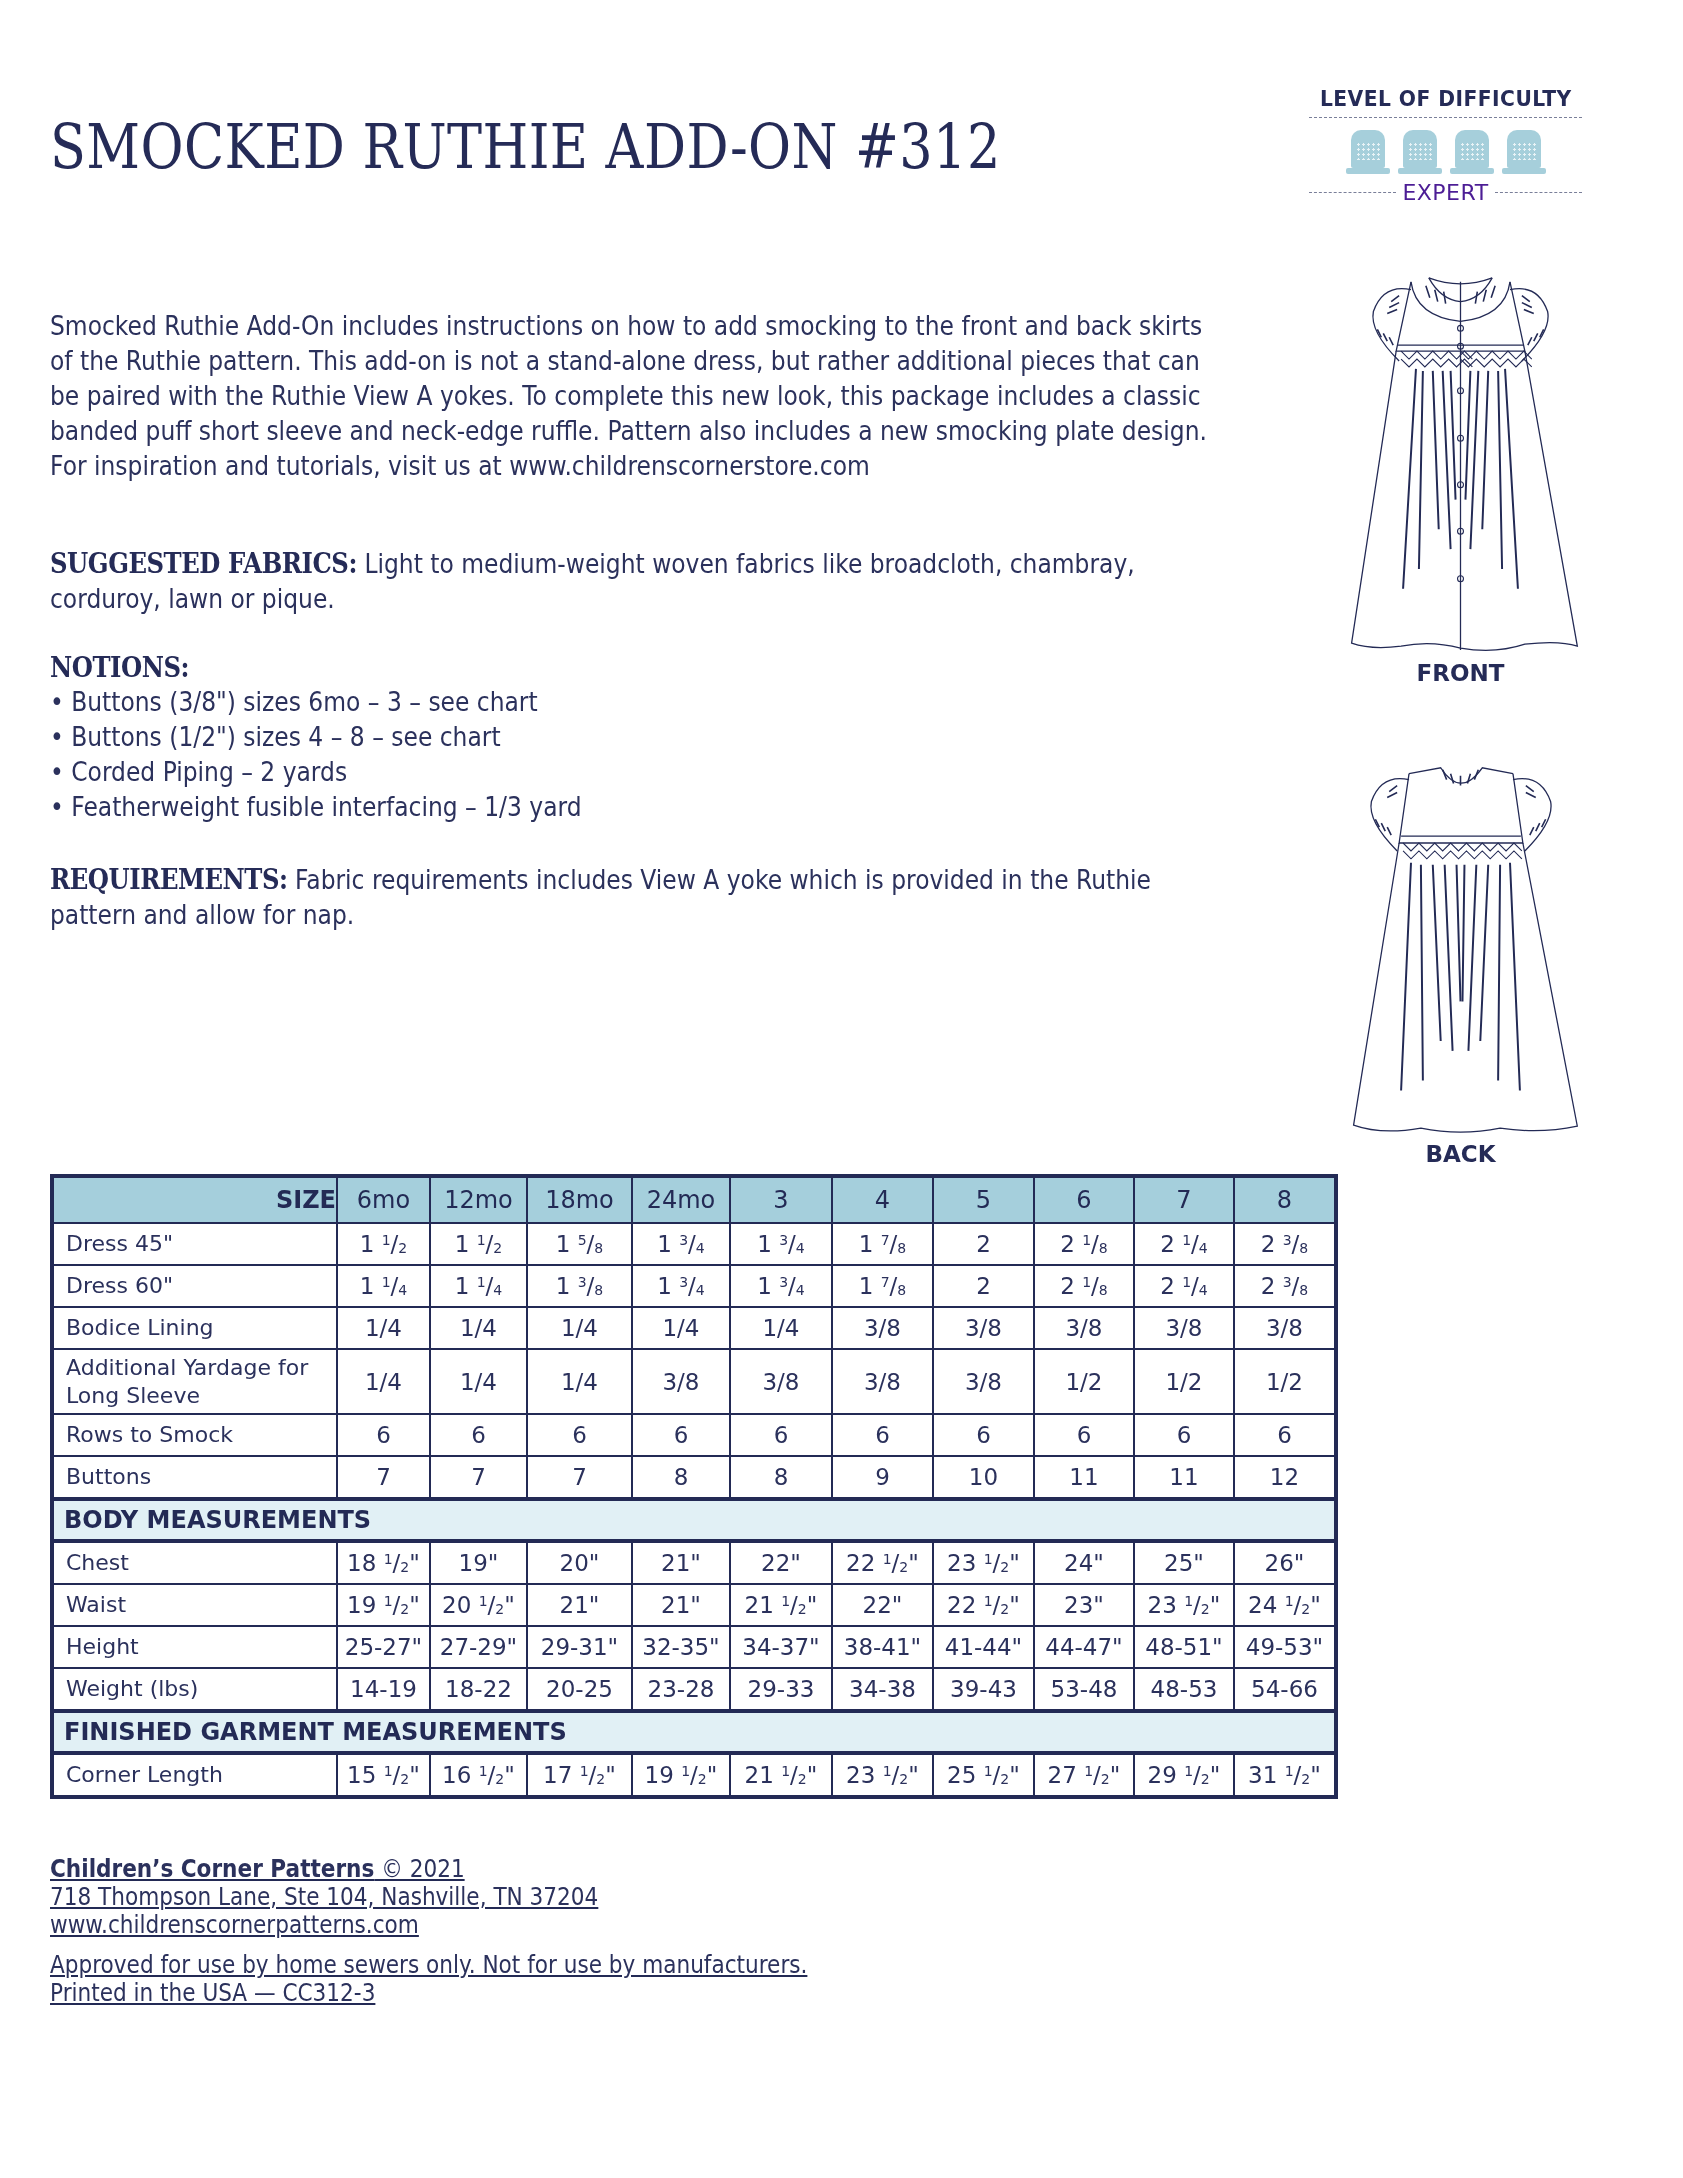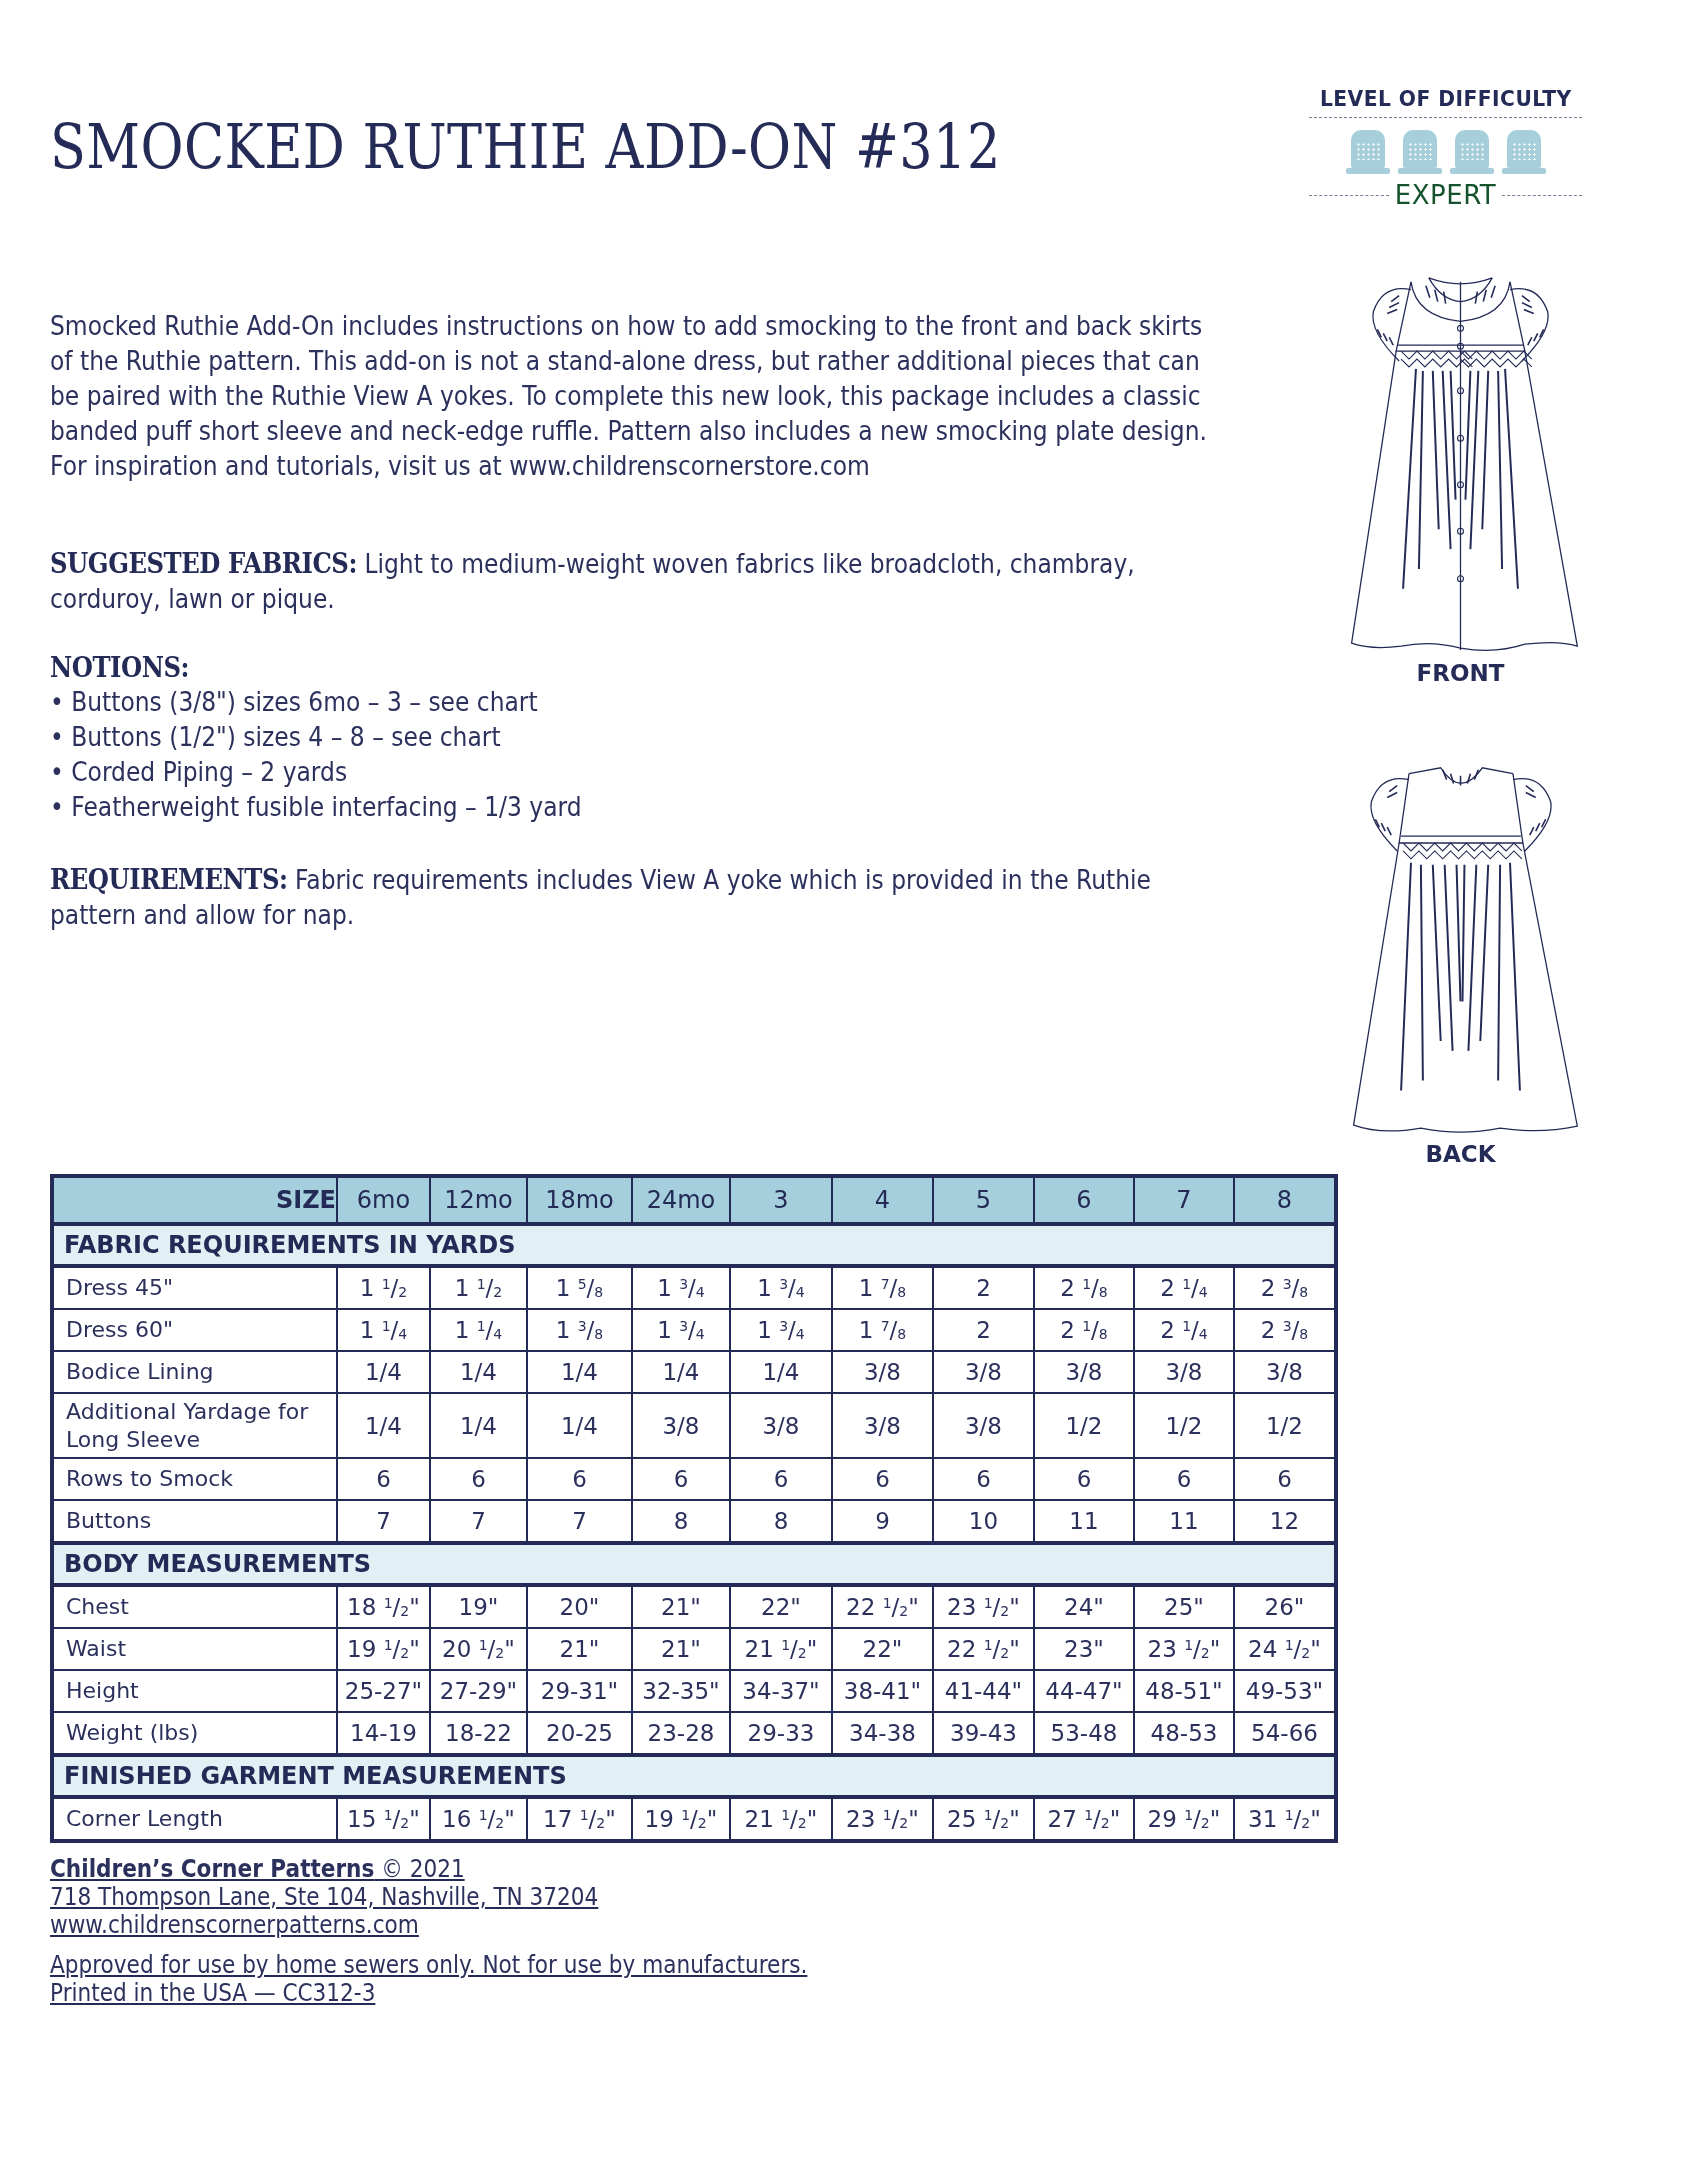"EXPERT" #difficulty .level-row .lvl { color: #14532d -> #4c1d95; font-size: 26px -> 22px }
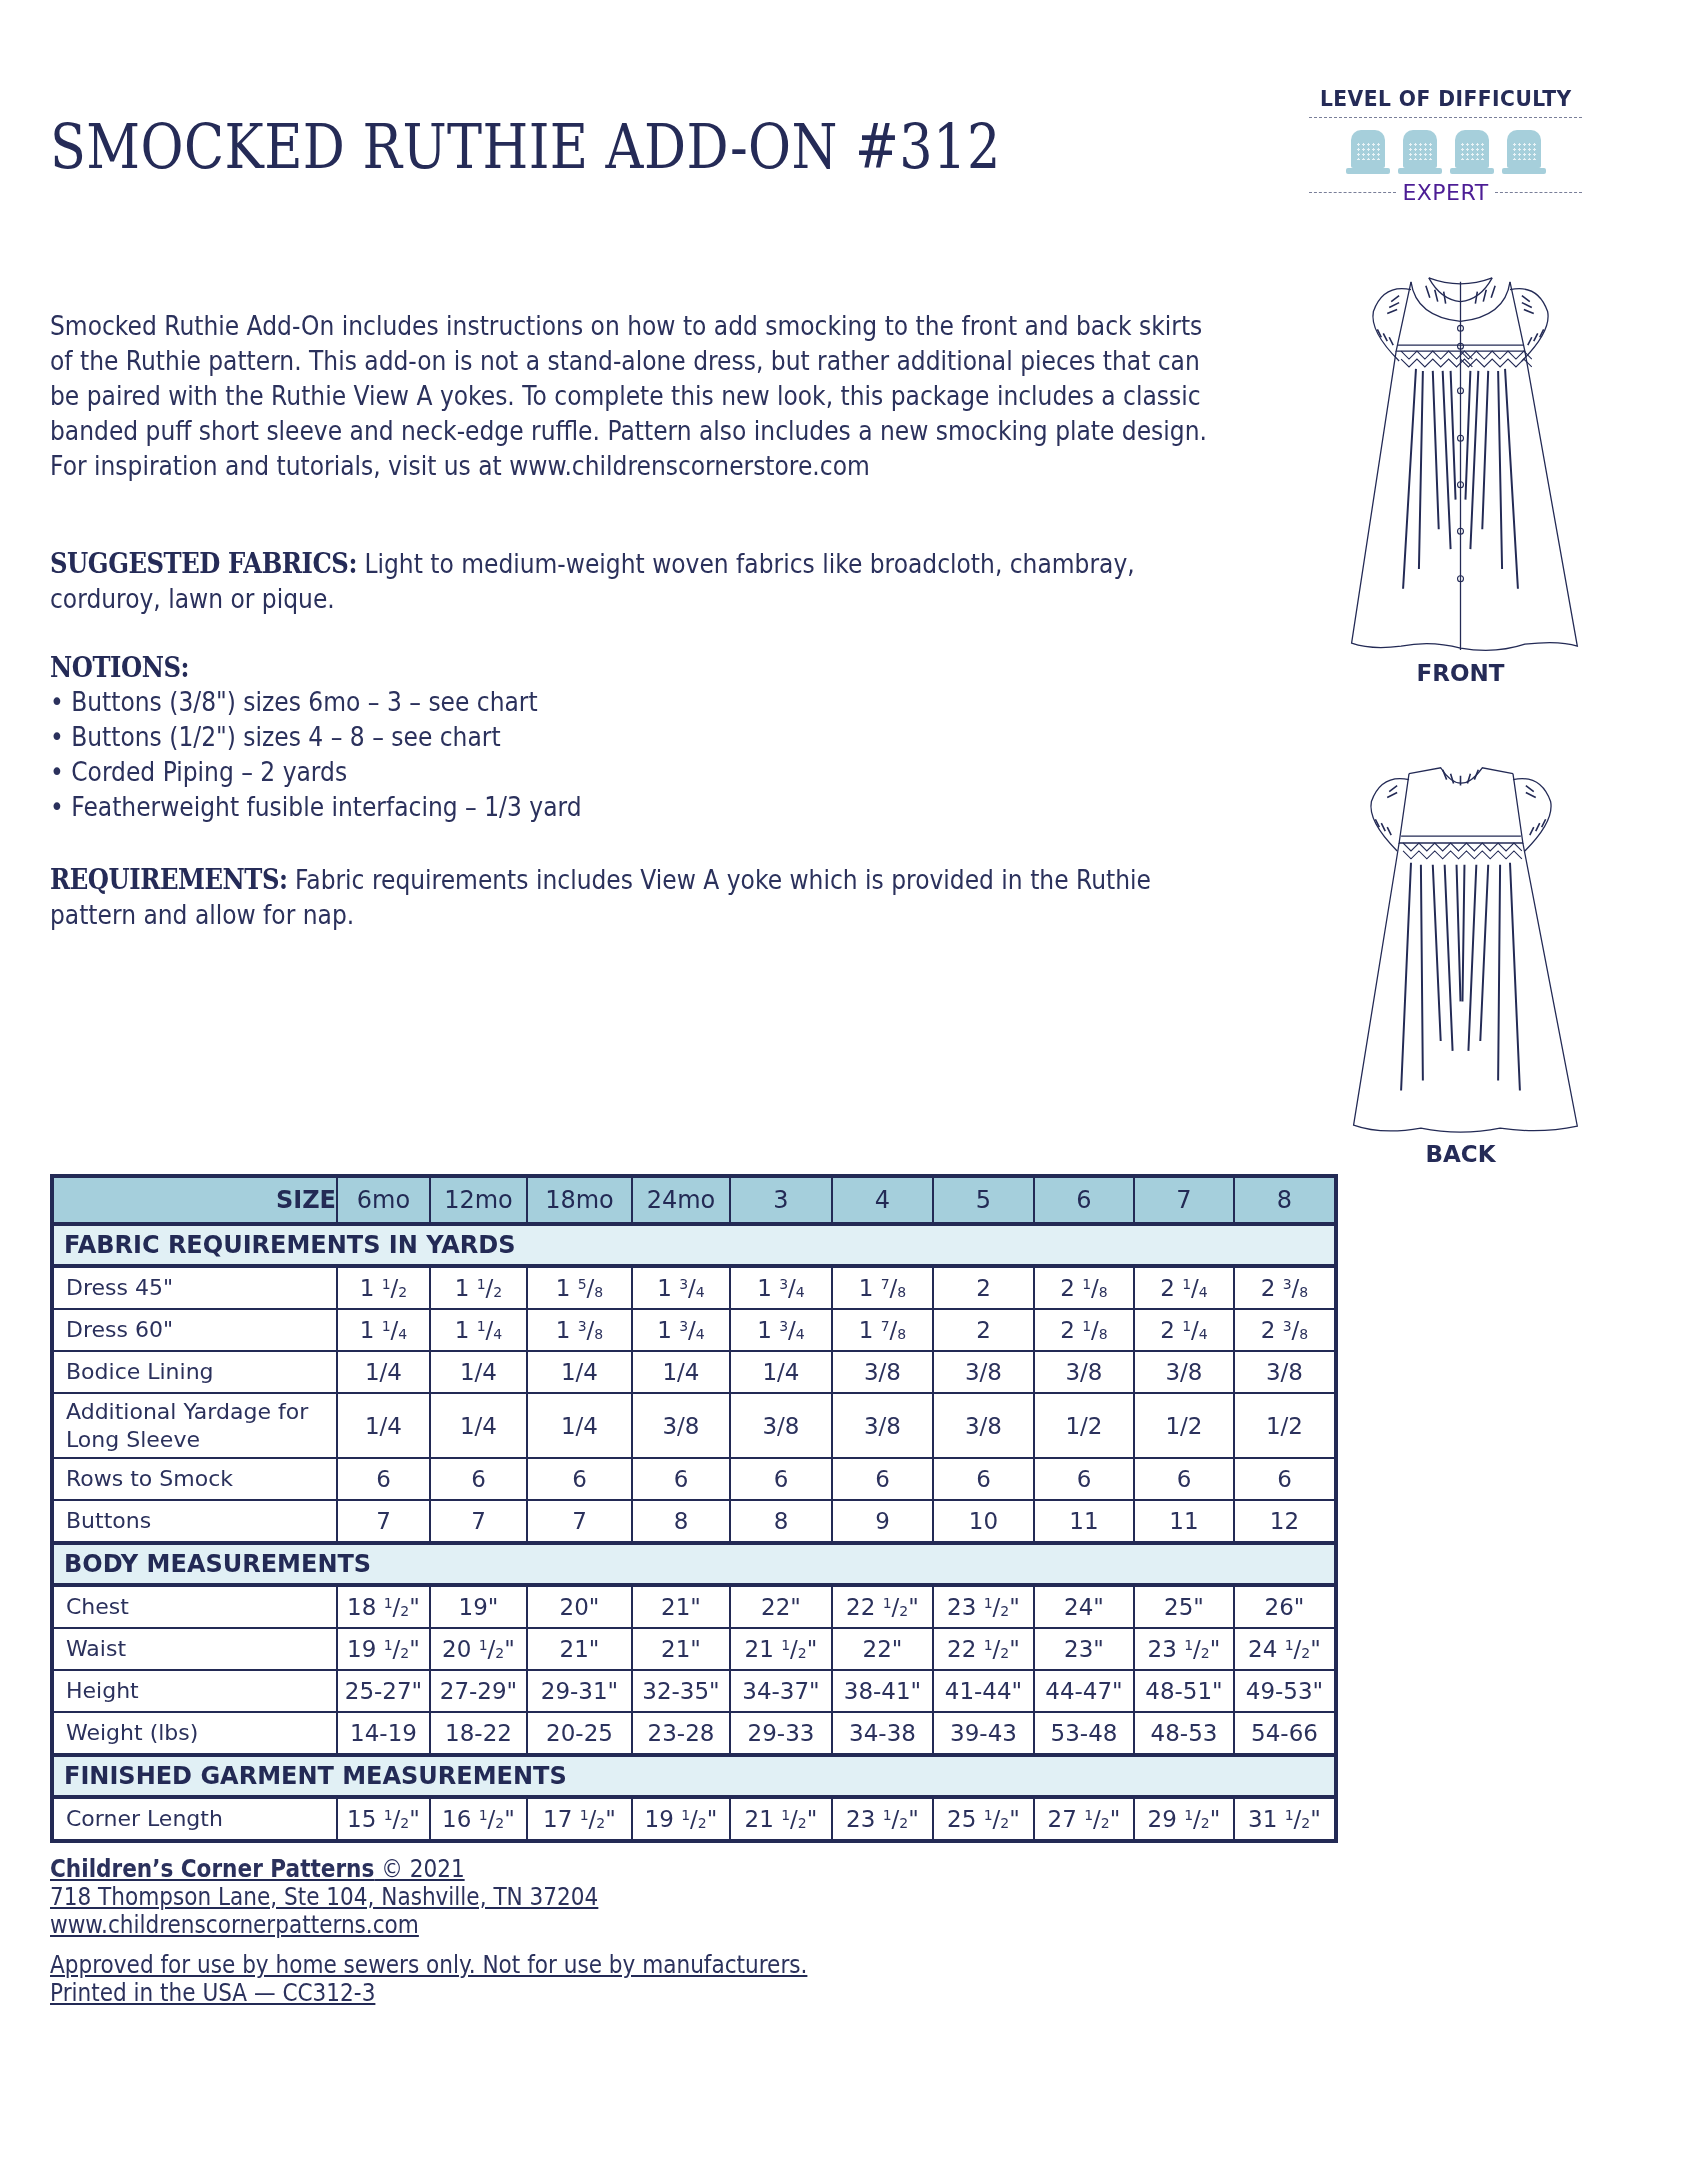"FABRIC REQUIREMENTS IN YARDS" tr.section { html: <tr> <td>FABRIC REQUIREMENTS IN YARDS</td> </tr> -> none }
